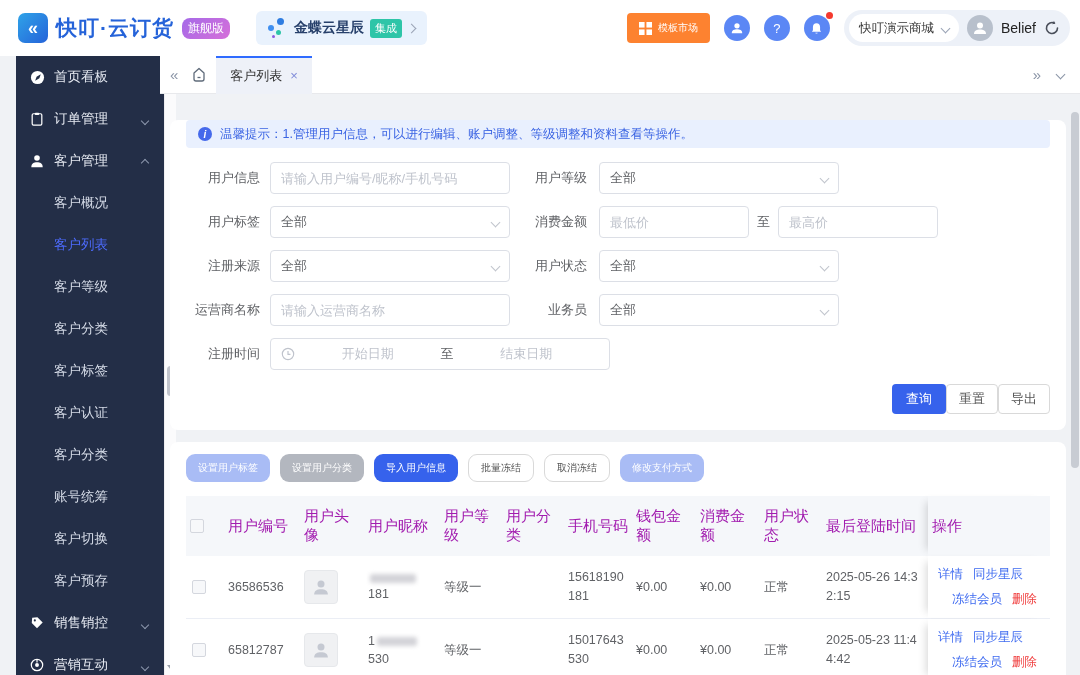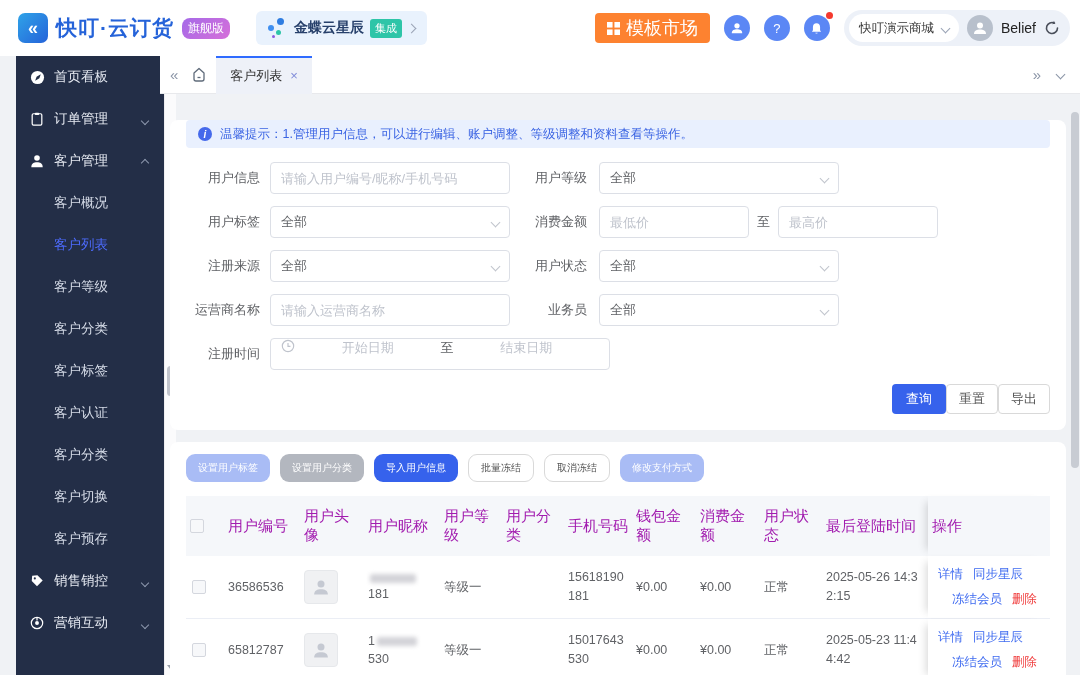"模板市场" .tpl-btn { font-size: 18px -> 10px }
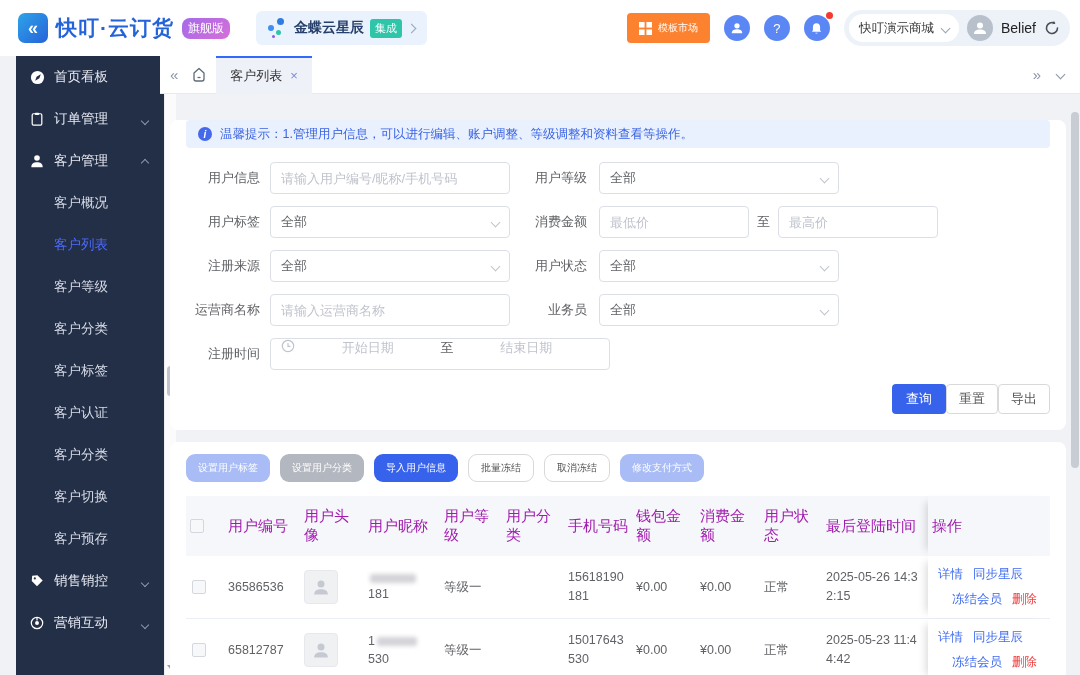"开始日期" .date-range { align-items: none -> center }
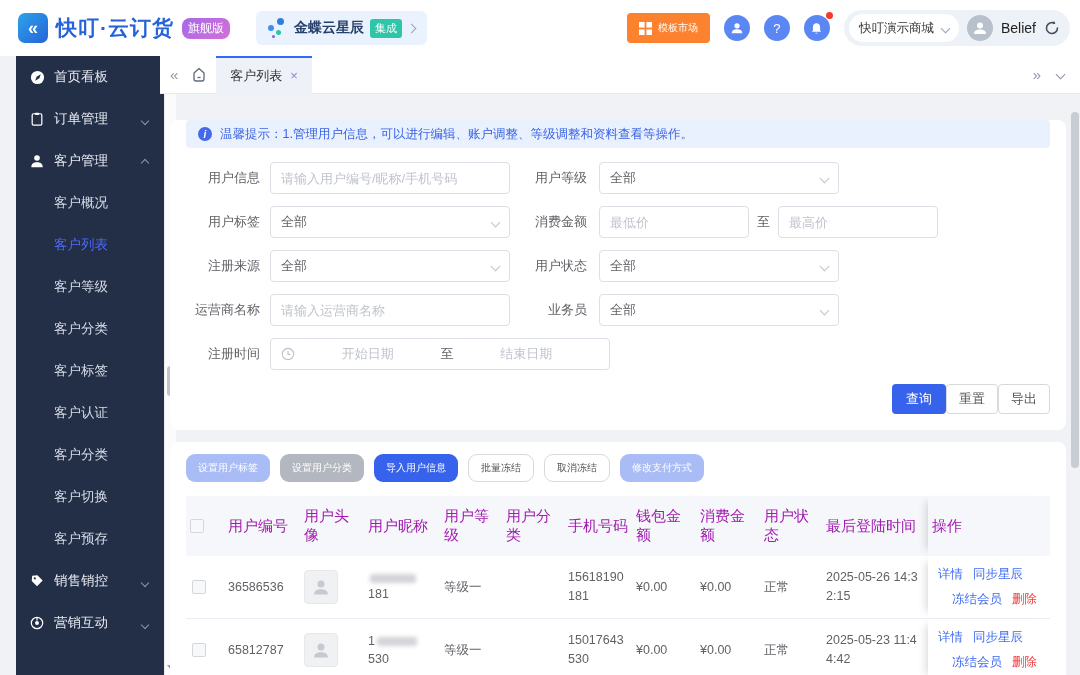"账号统筹" div.s-item { html: none -> <div> <span>账号统筹</span> </div> }
